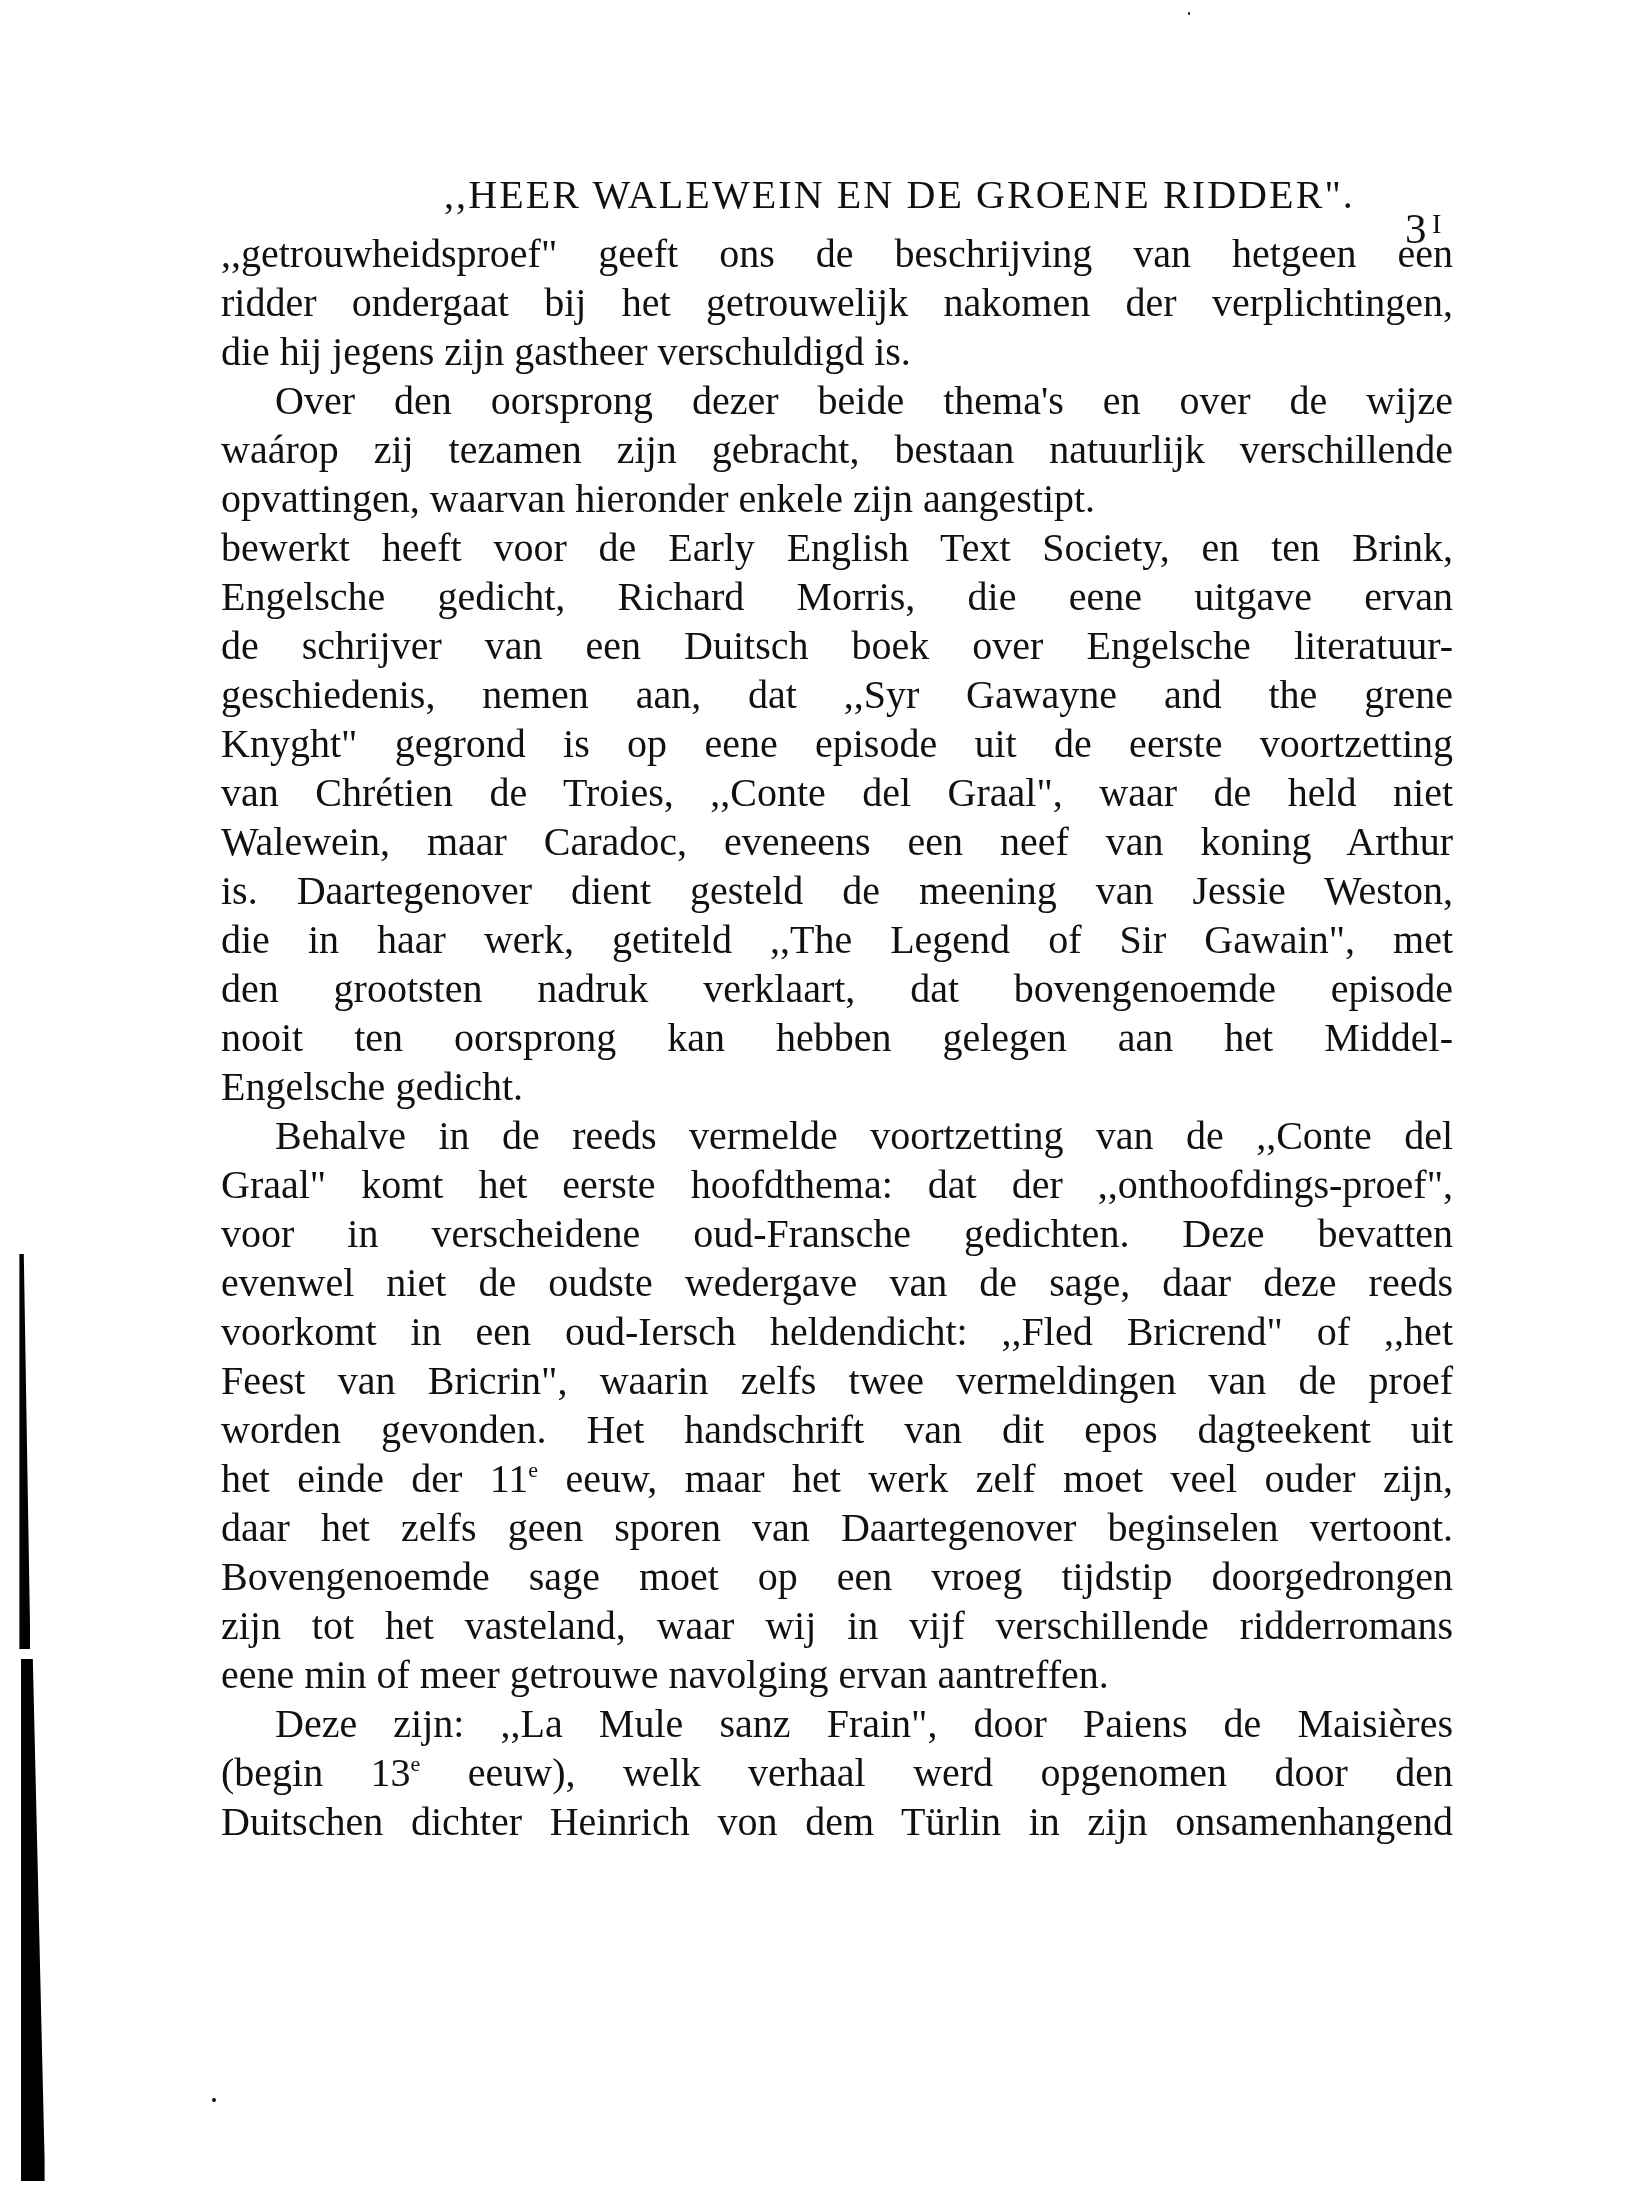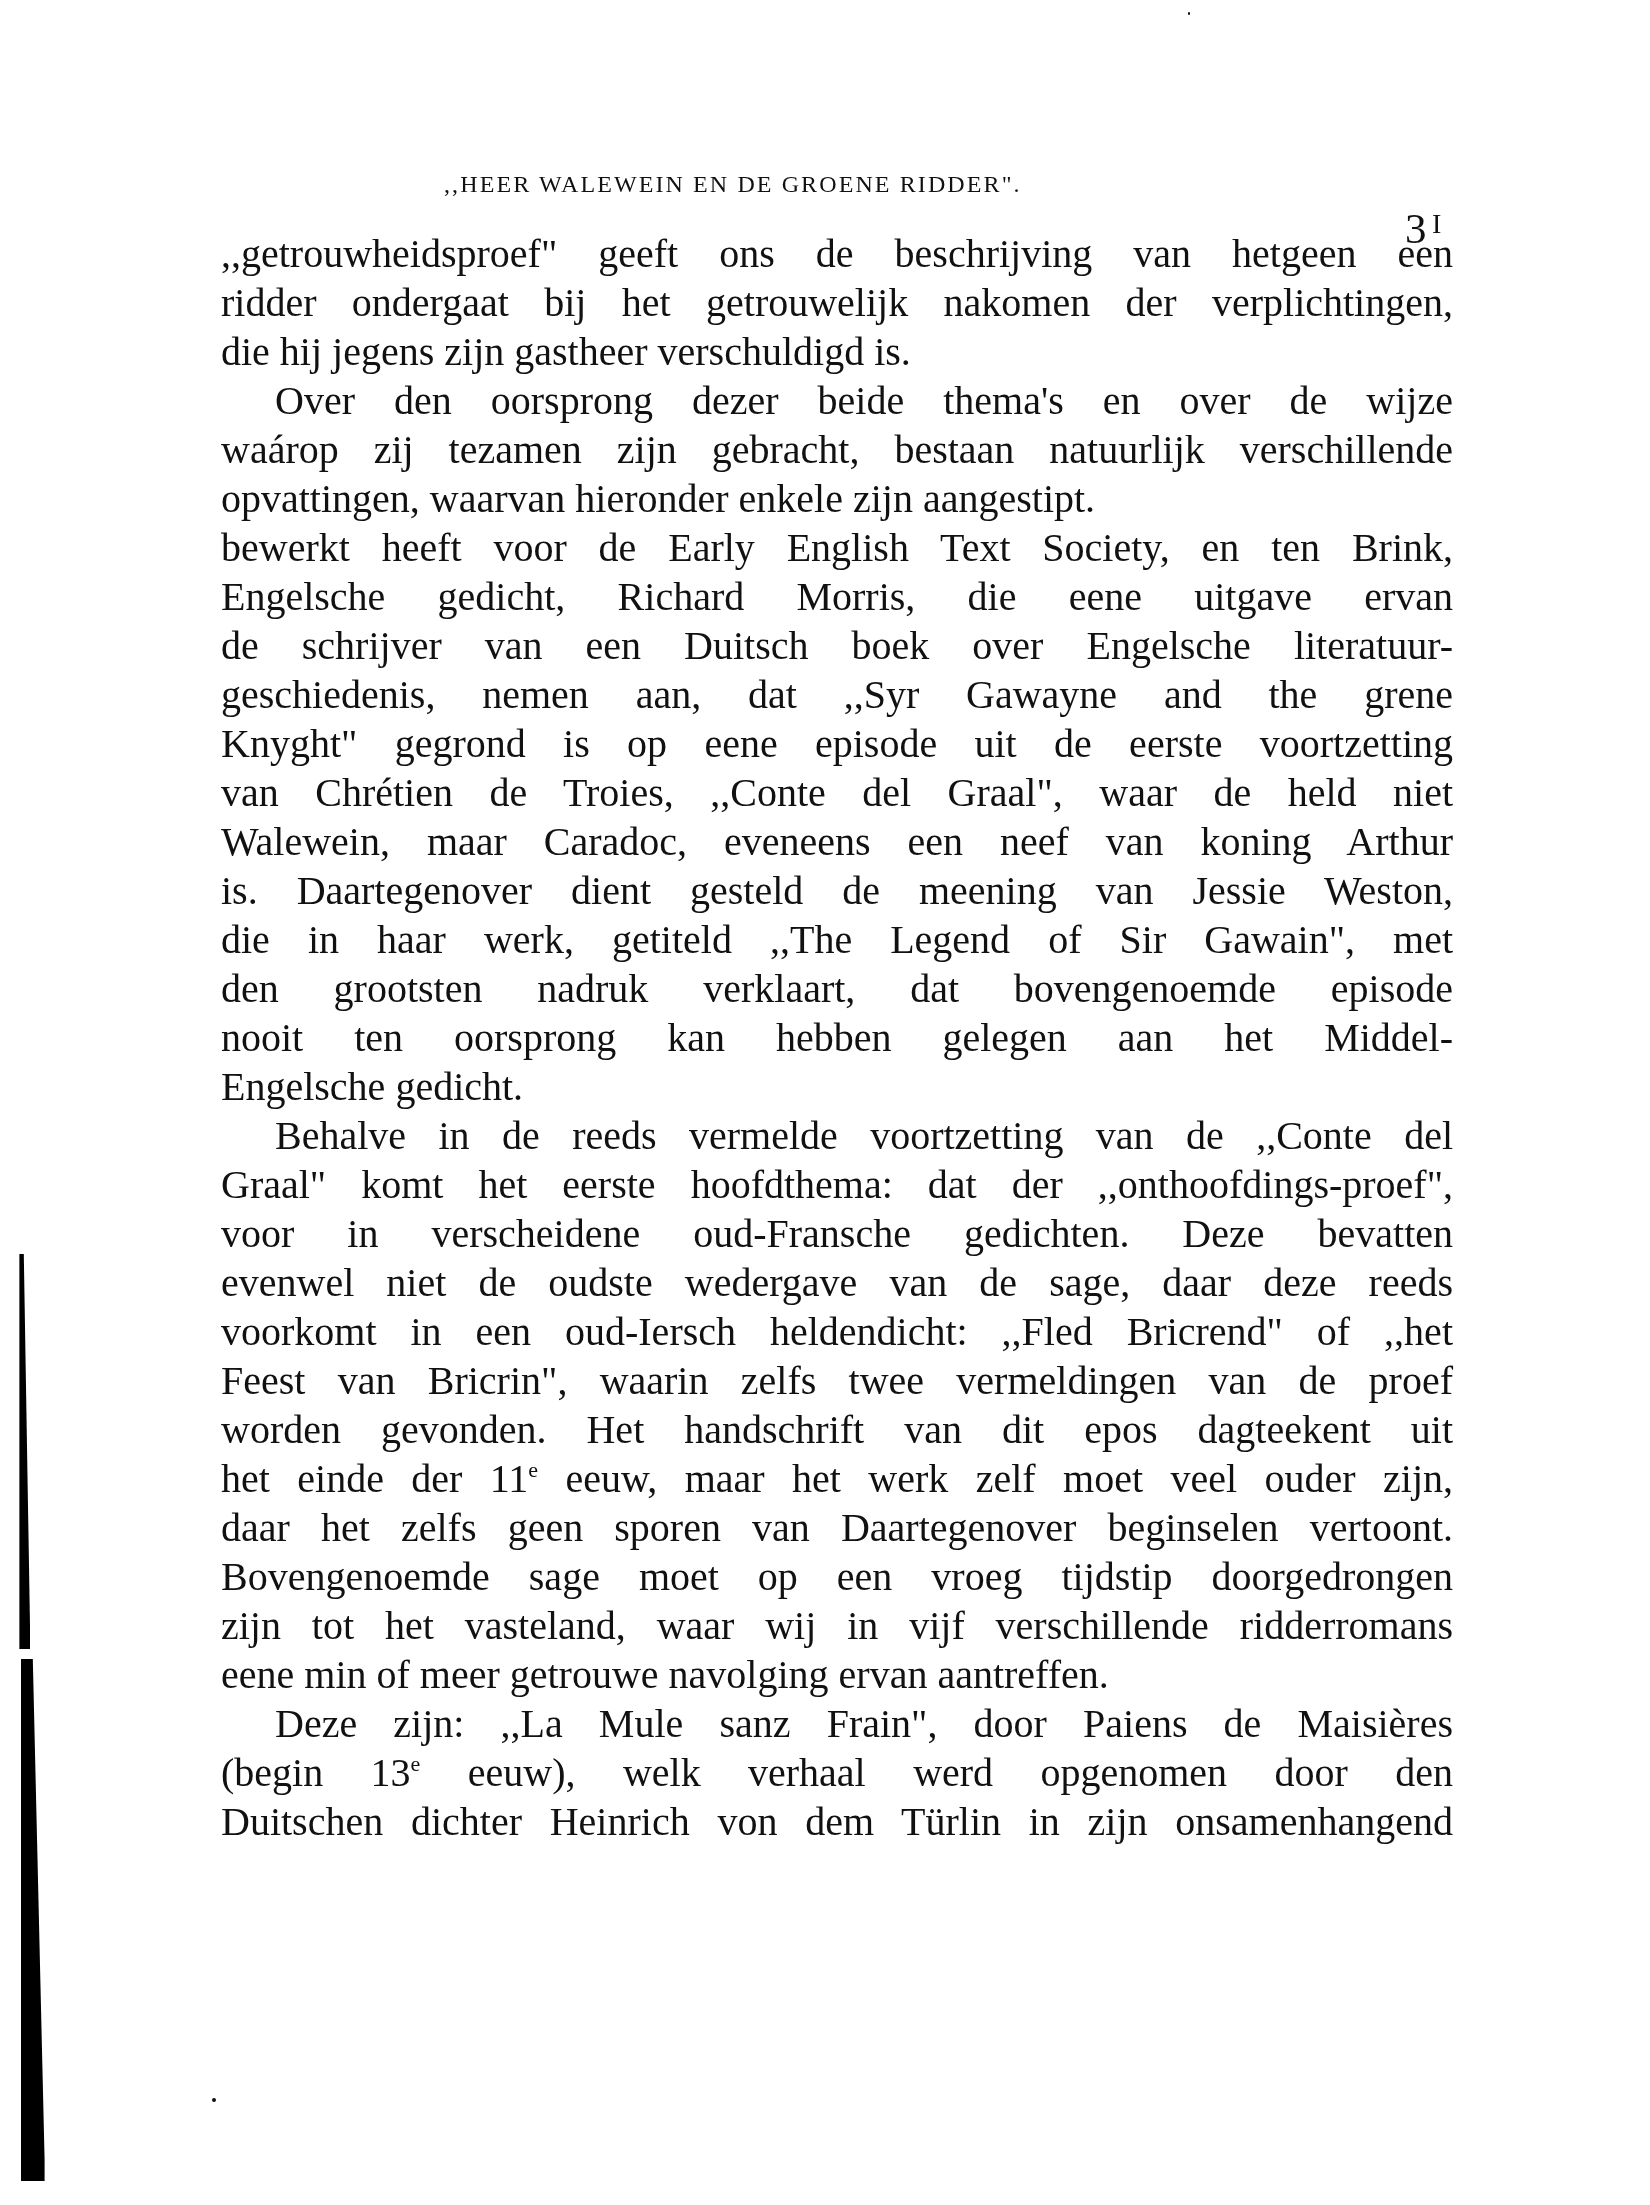",,HEER WALEWEIN EN DE GROENE" .running-head { font-size: 24px -> 40px }
